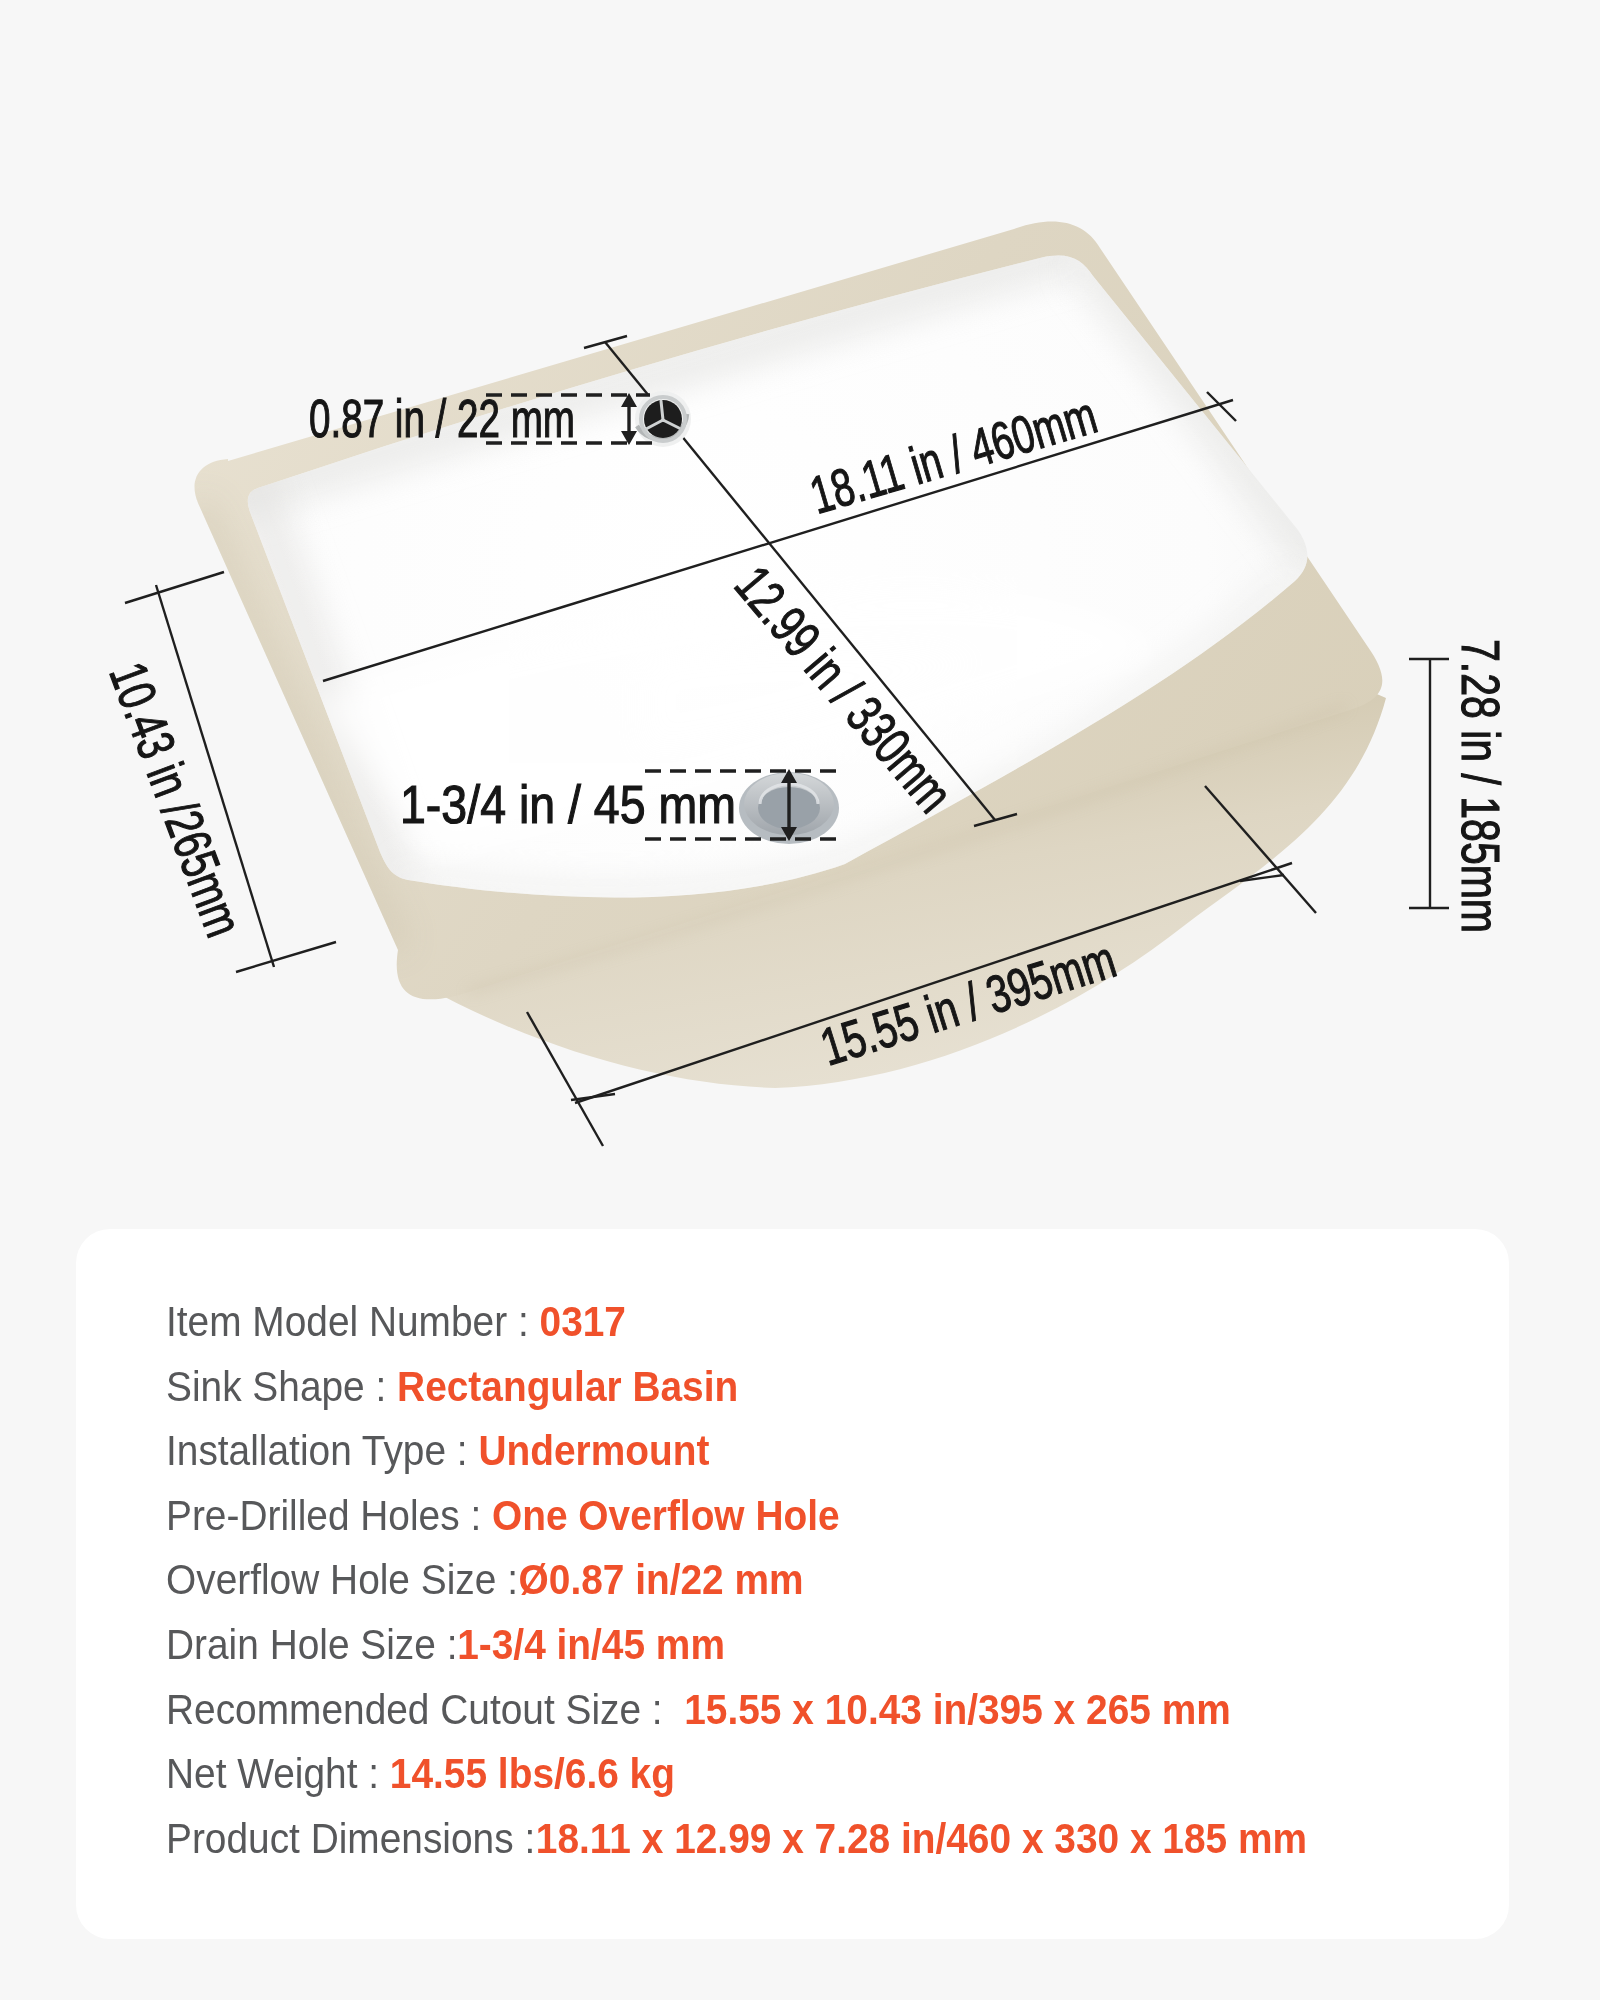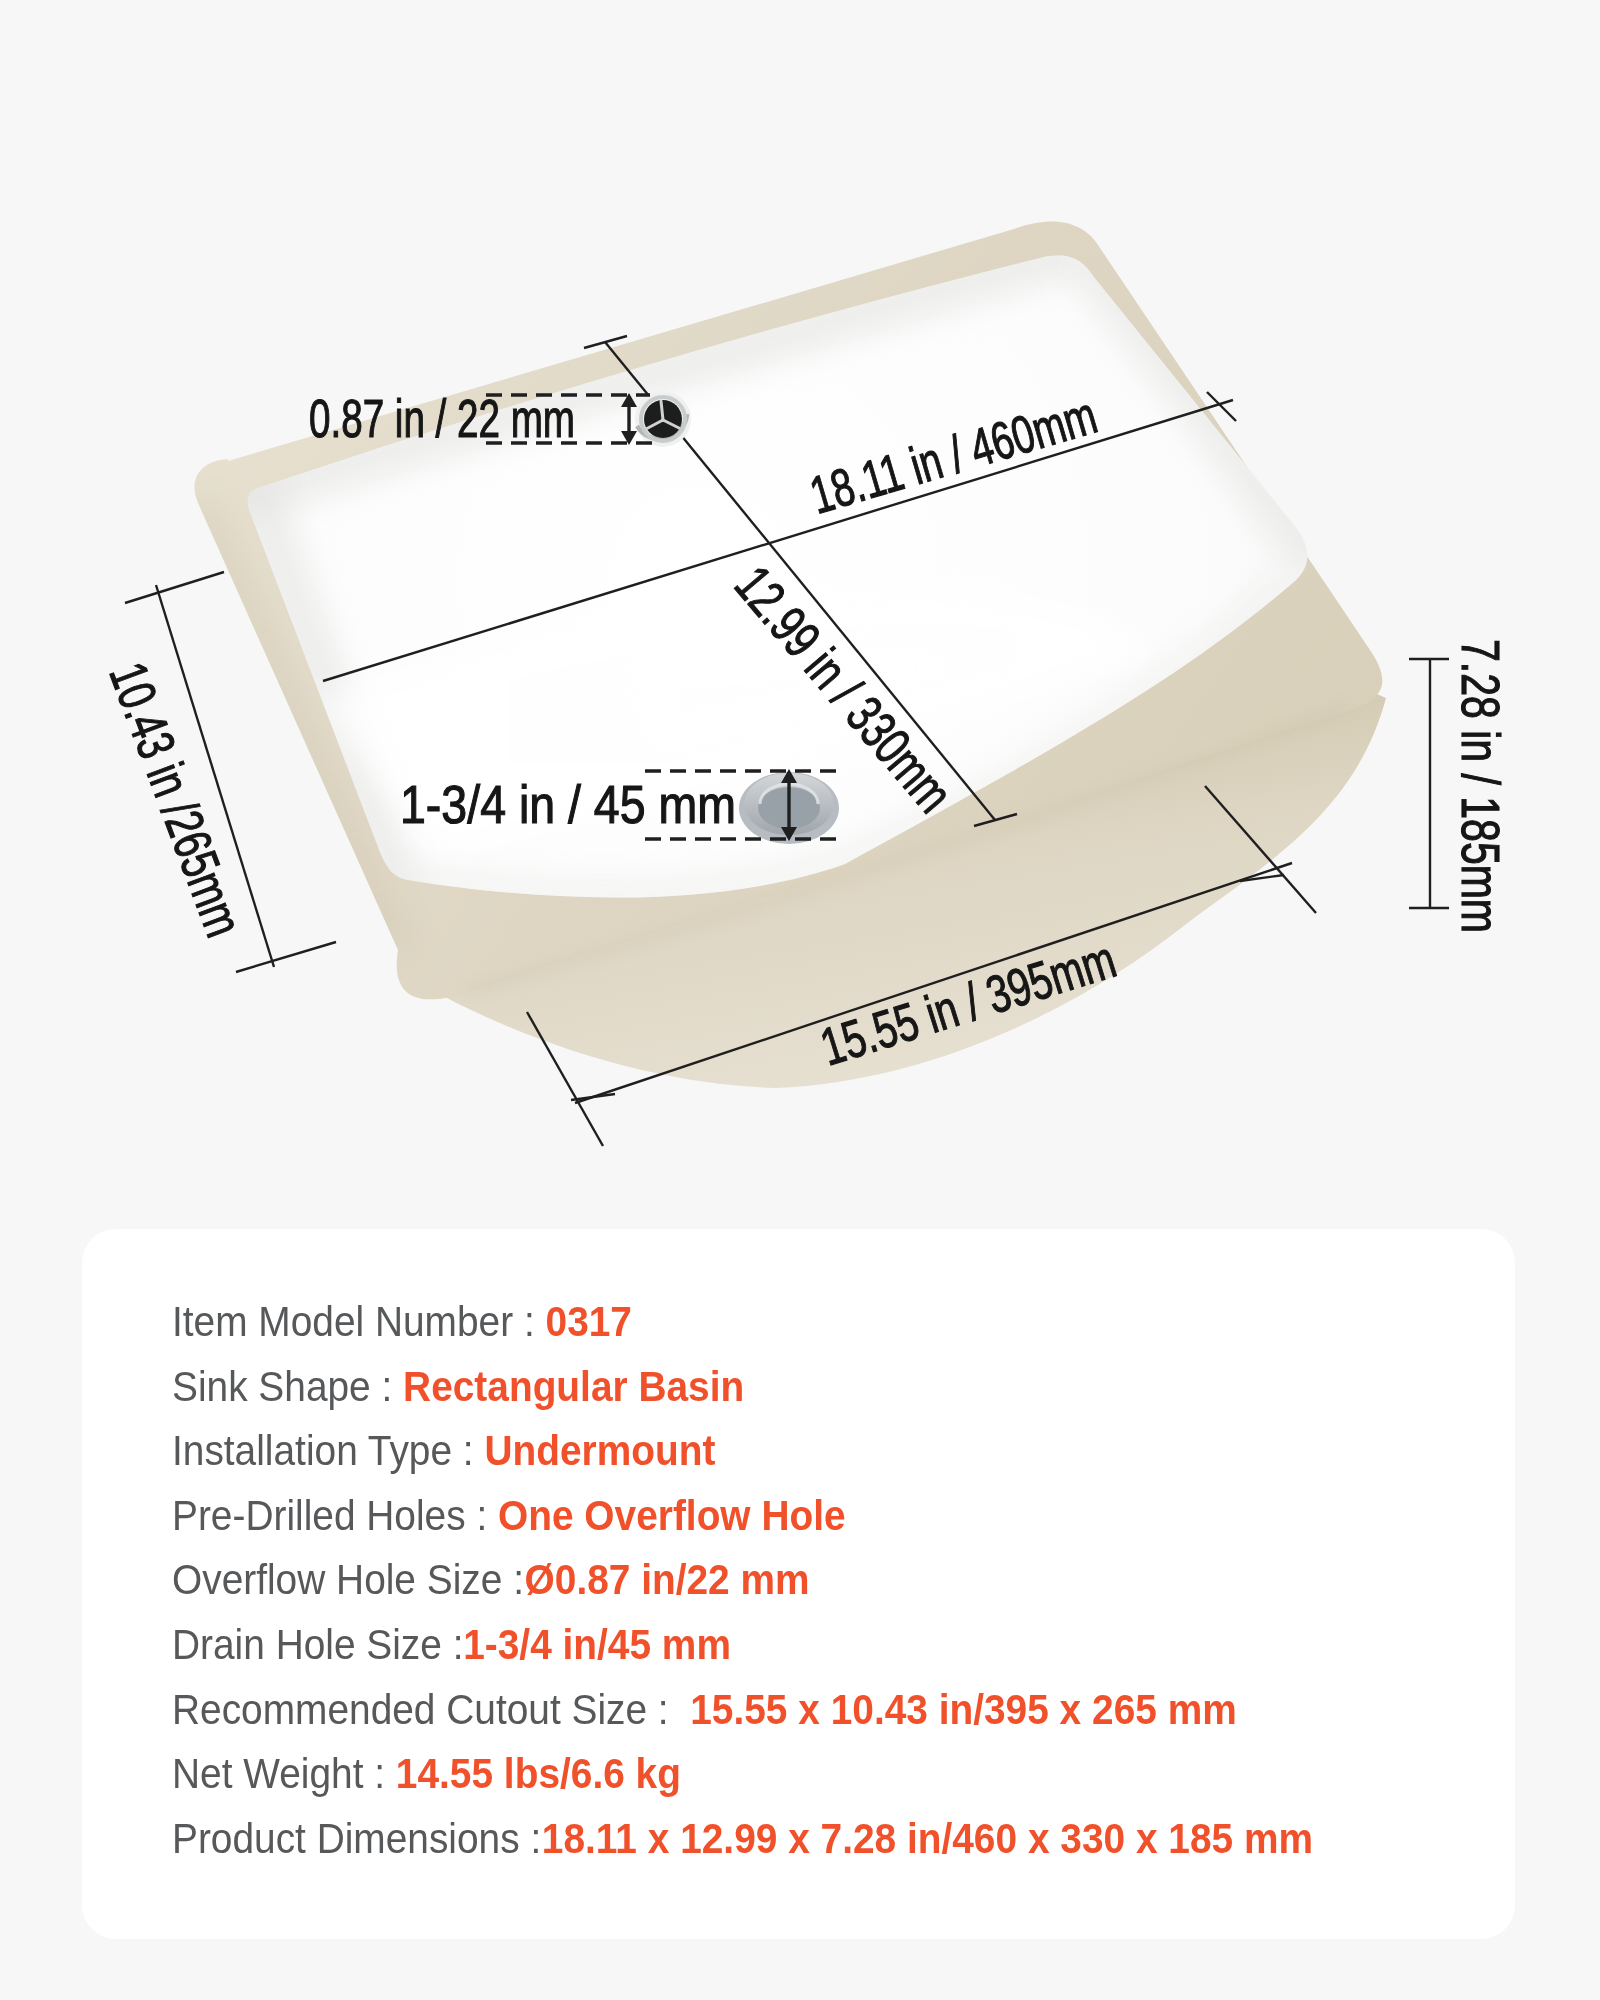"Item Model Number : 0317" .card { left: 82px -> 76px }
